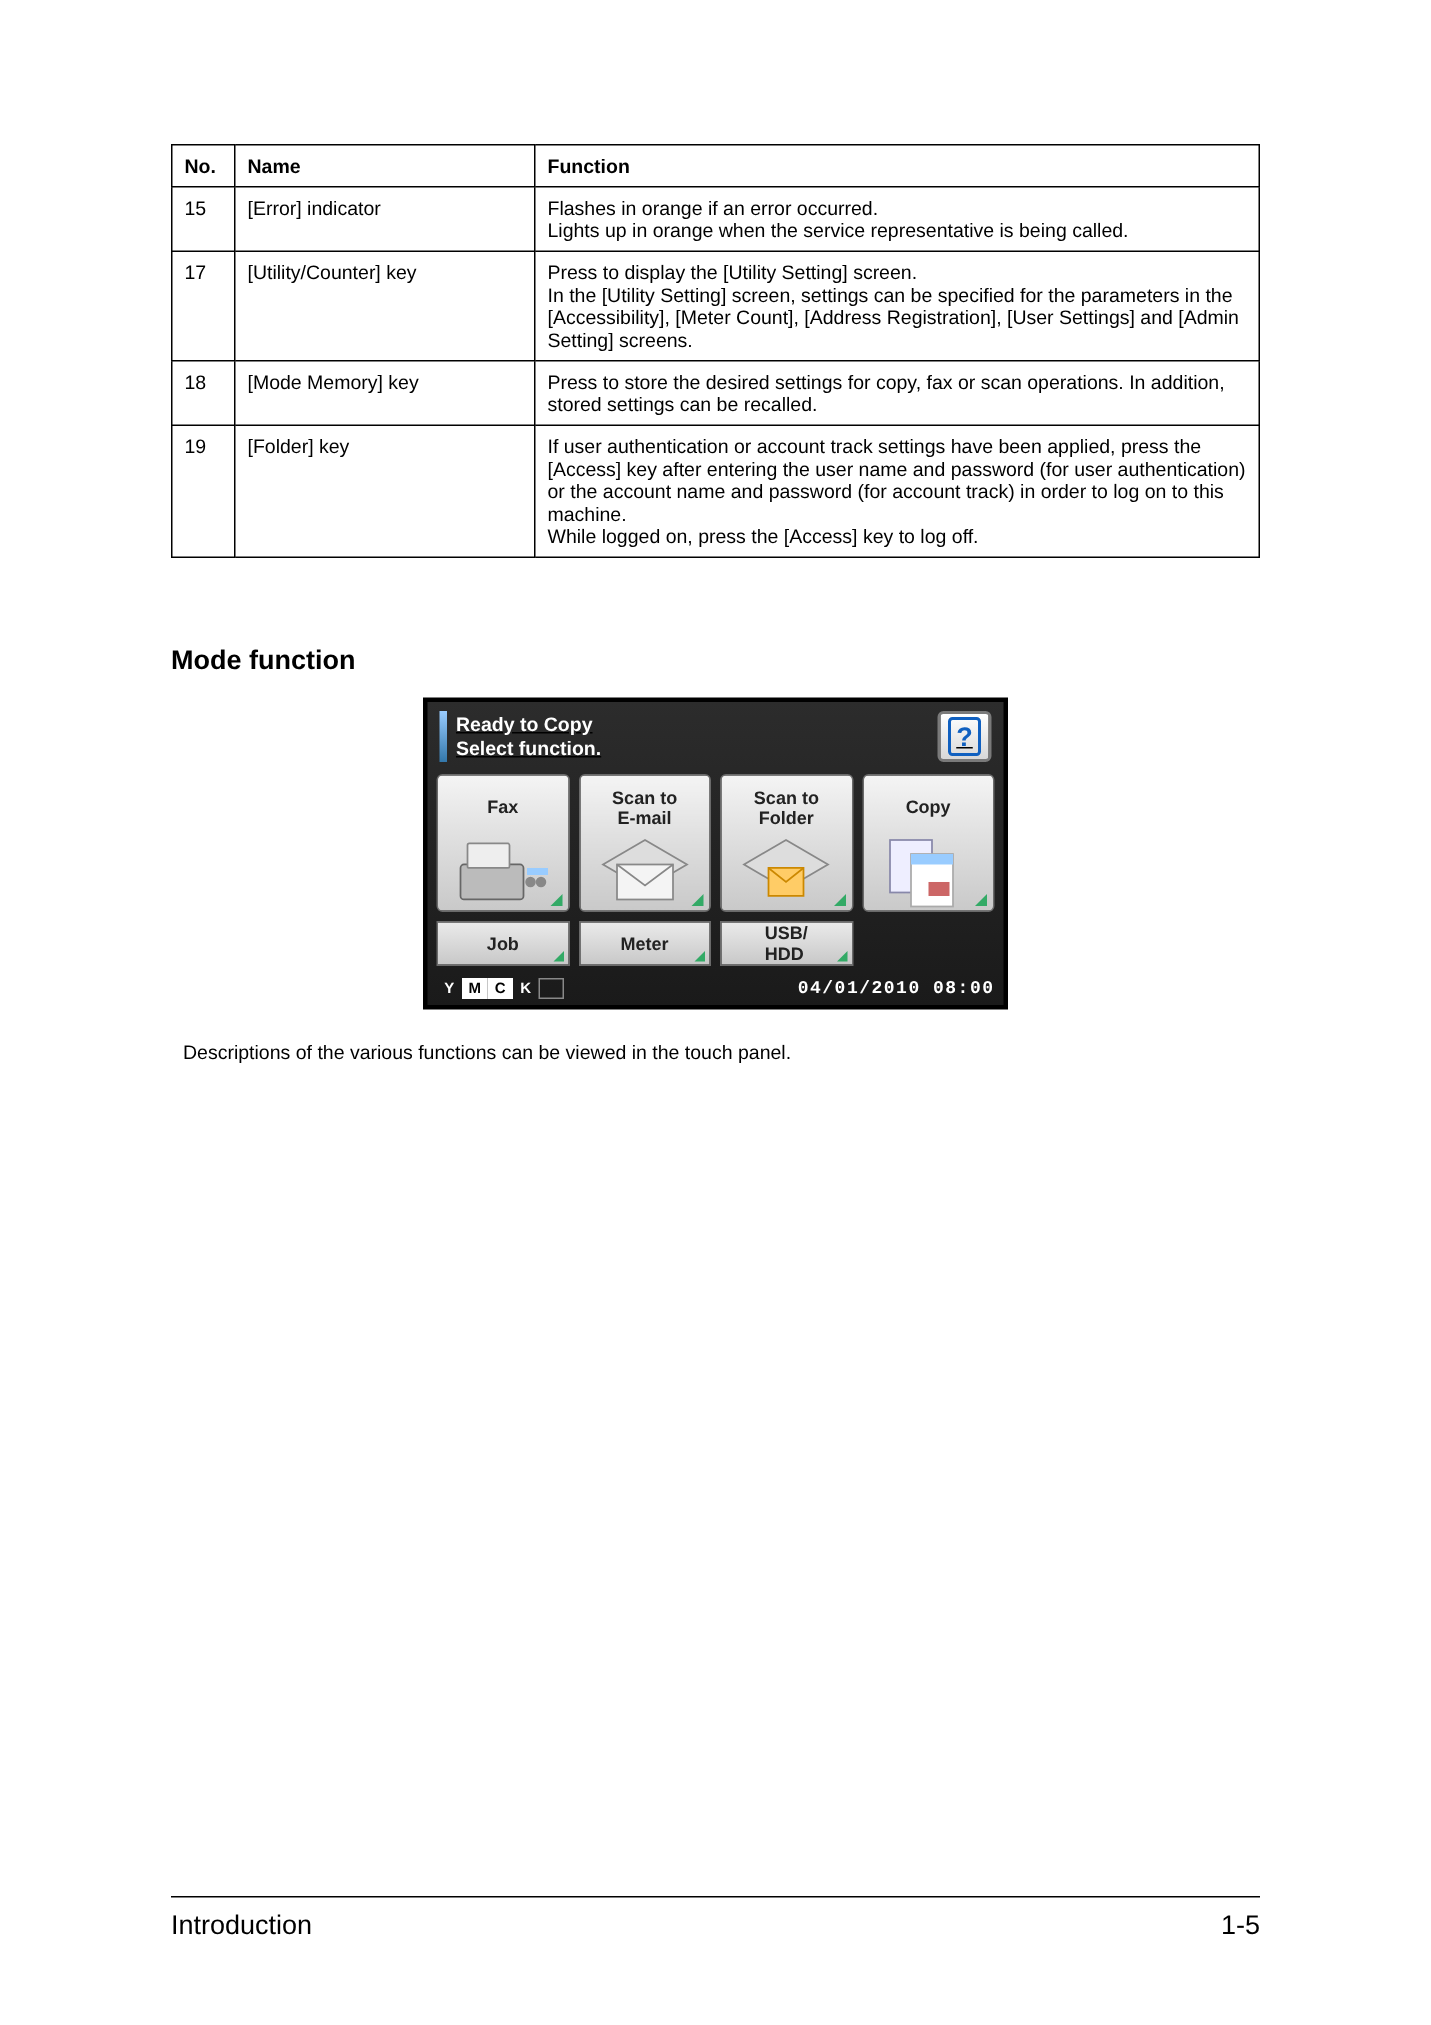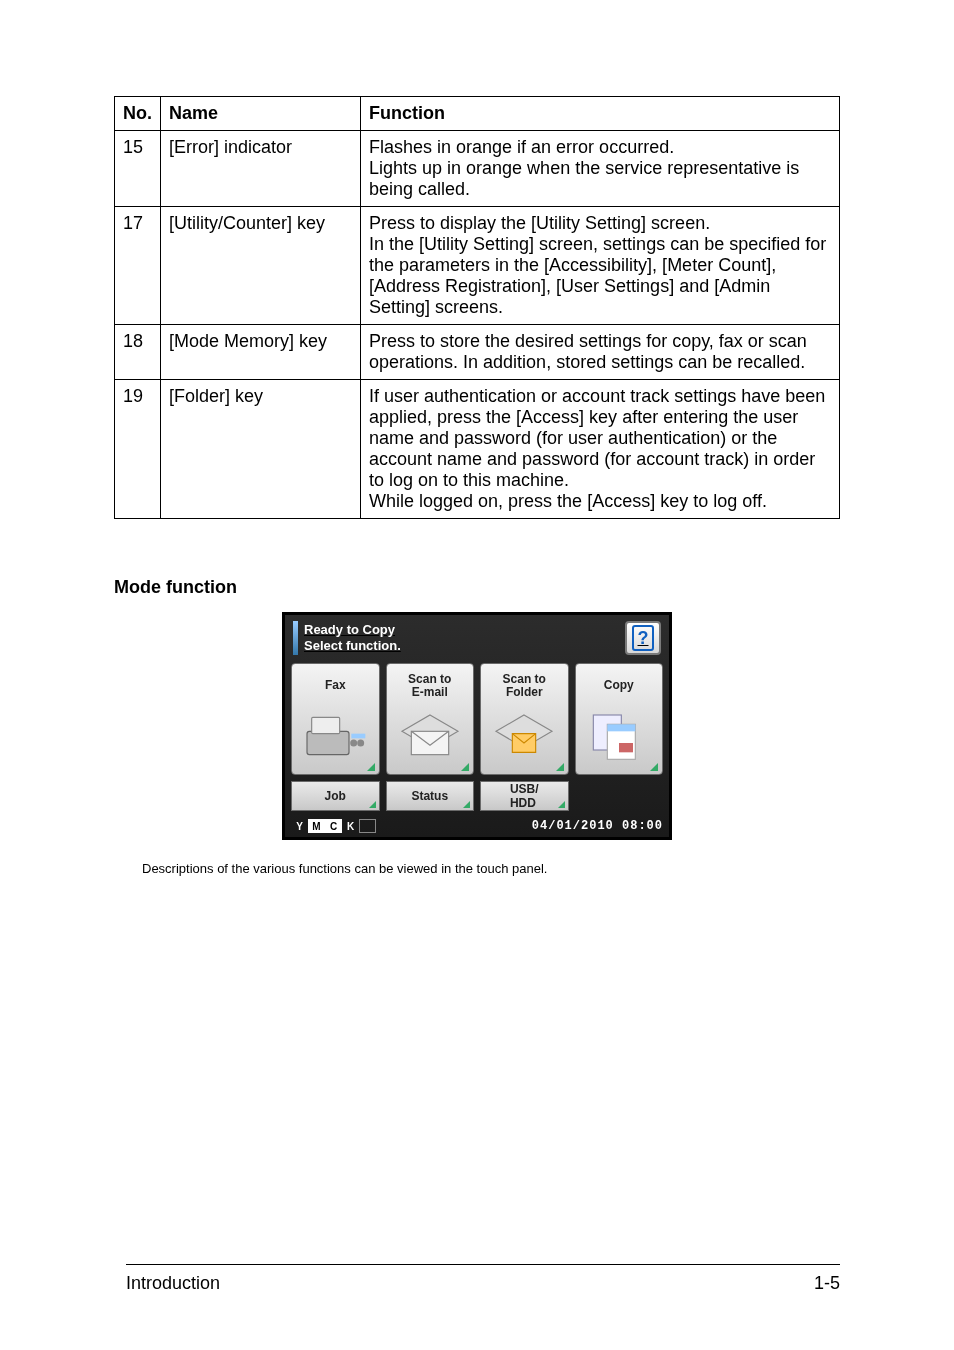"No." table.spec { font-size: 18px -> 13px }
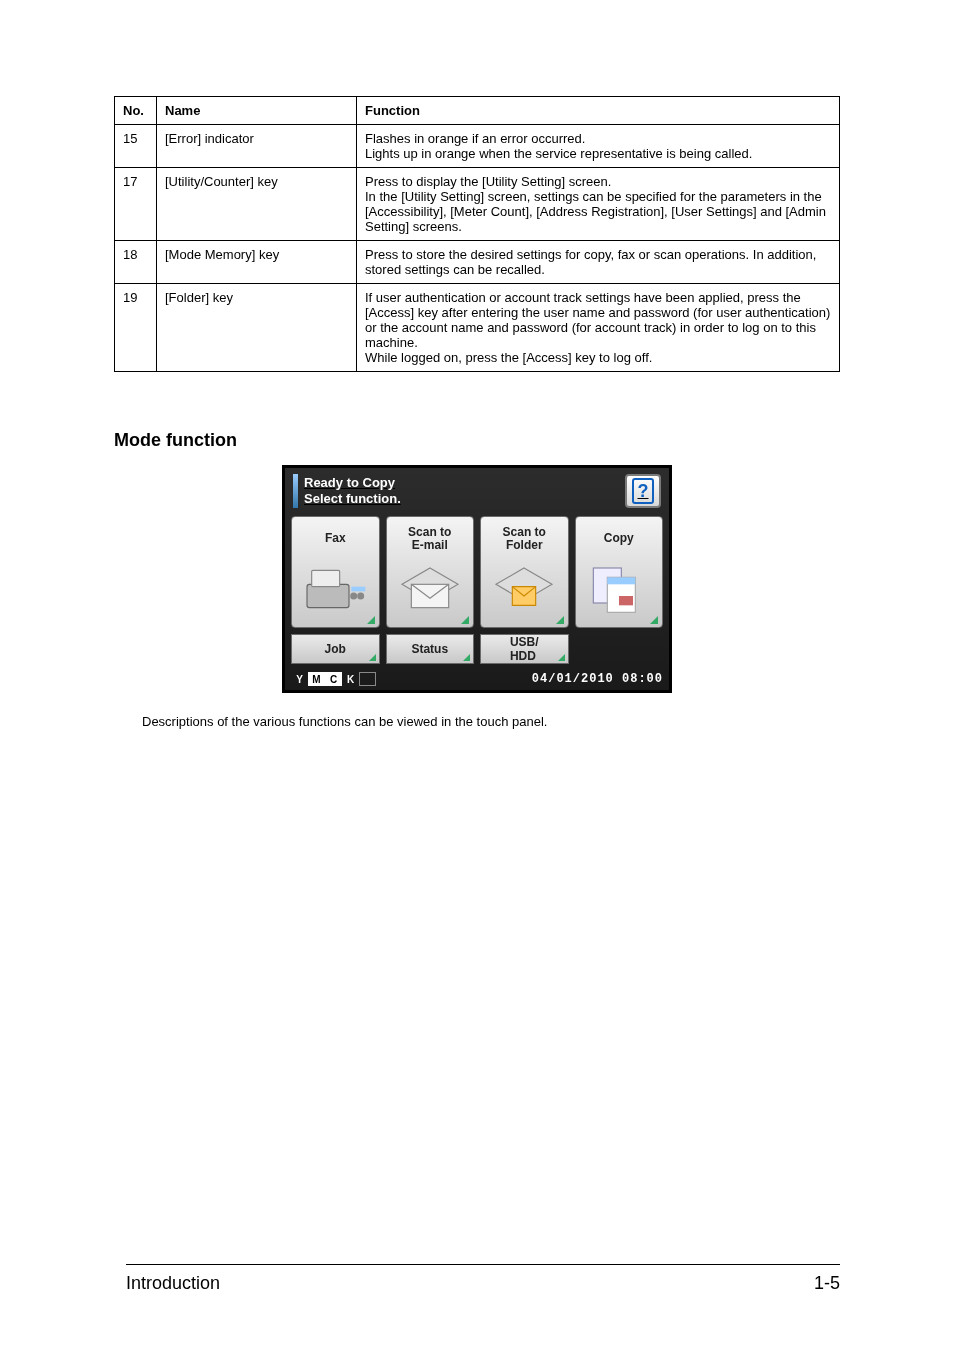"Fax" .tile { height: 112px -> 92px }
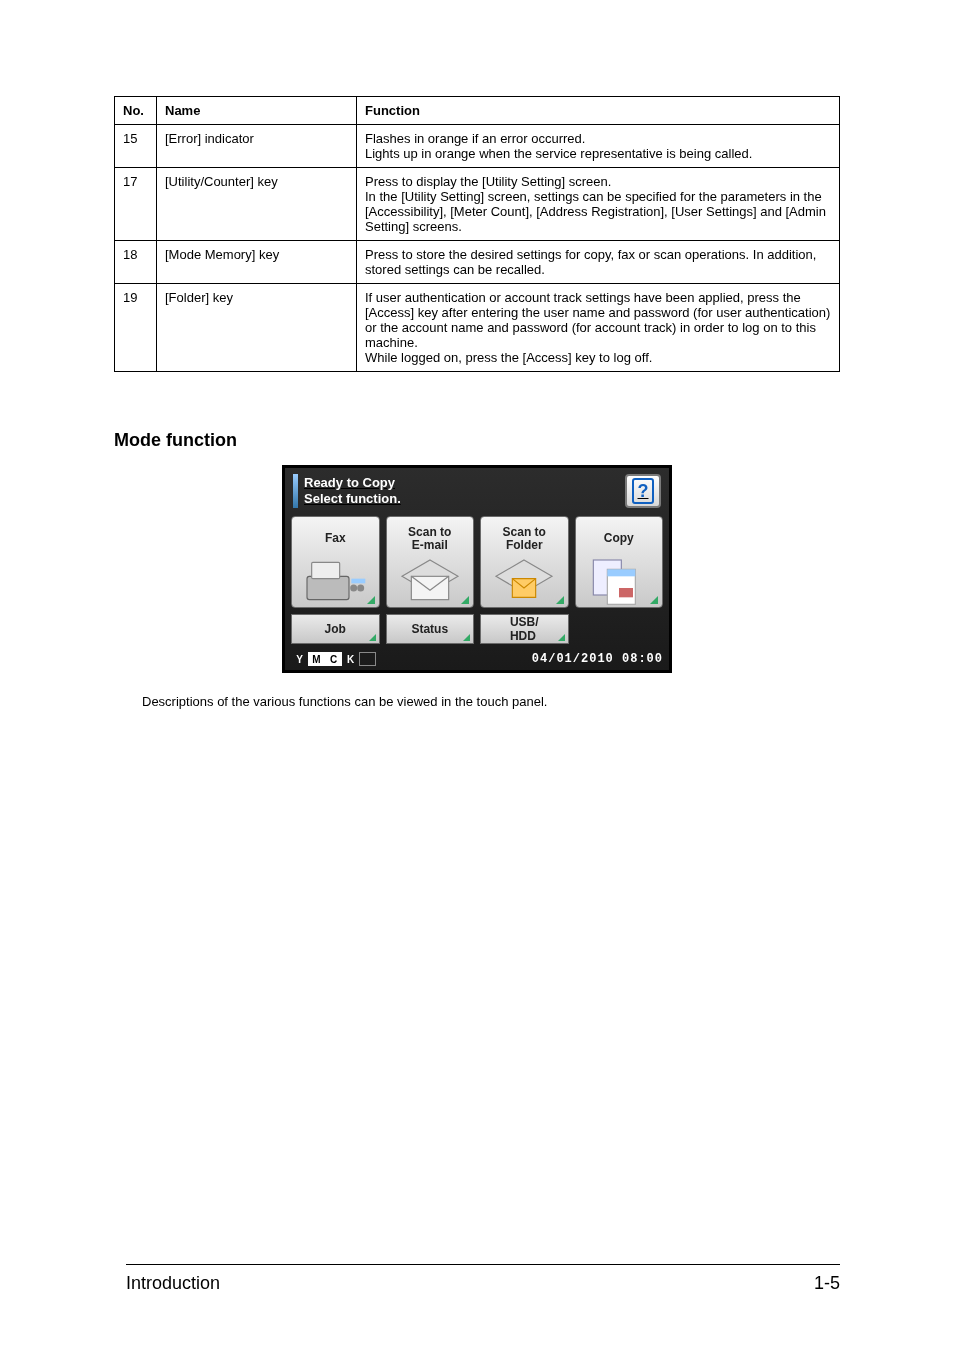"Status" span { text: Status -> Meter }
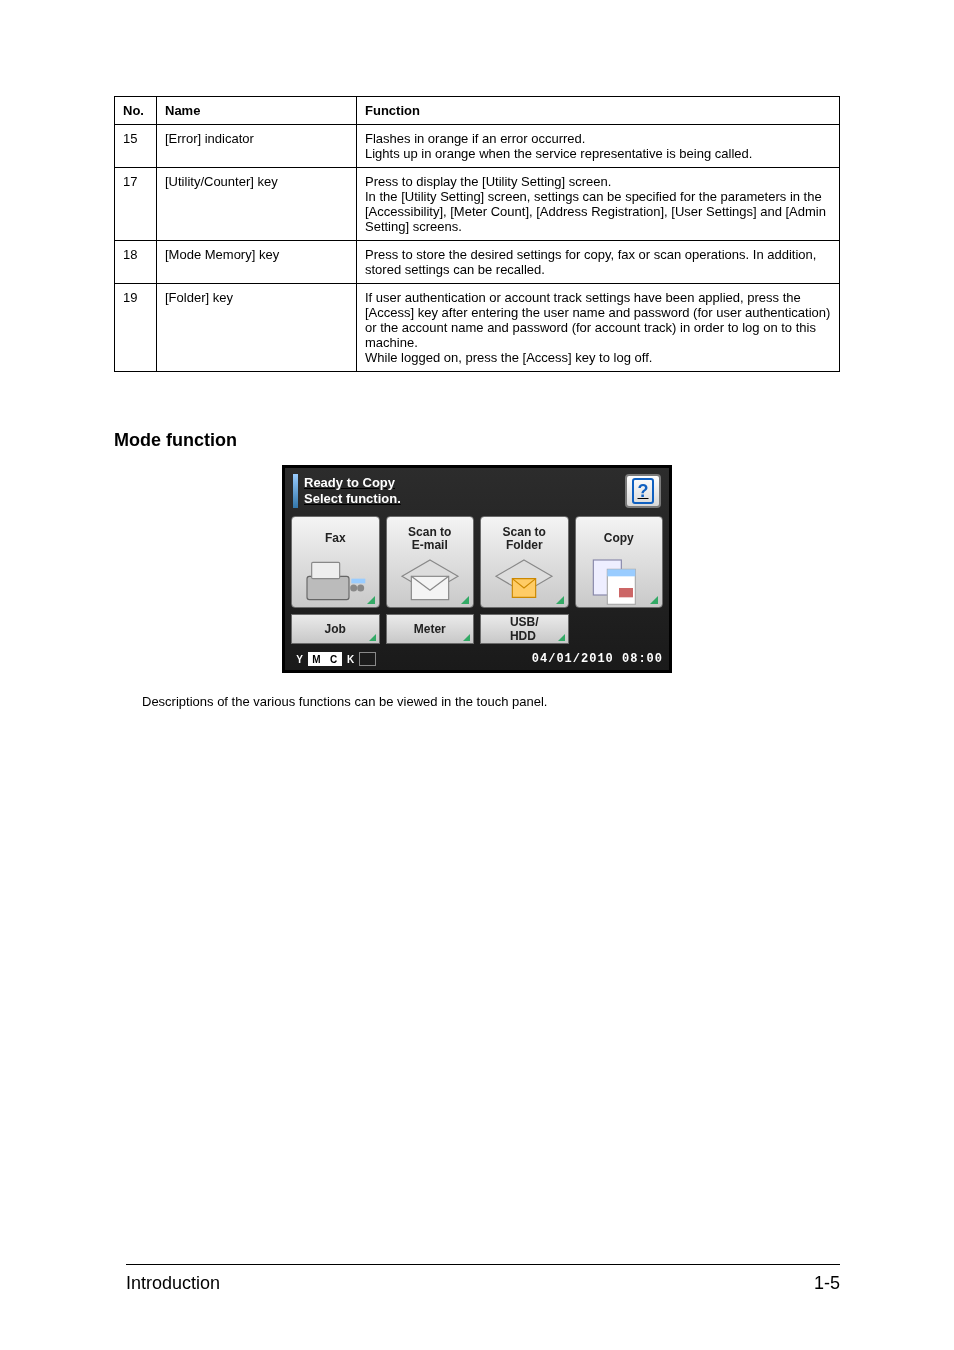"Descriptions of the various functions" .desc { margin: 20px 12px 0 28px -> 20px 12px 0 8px }
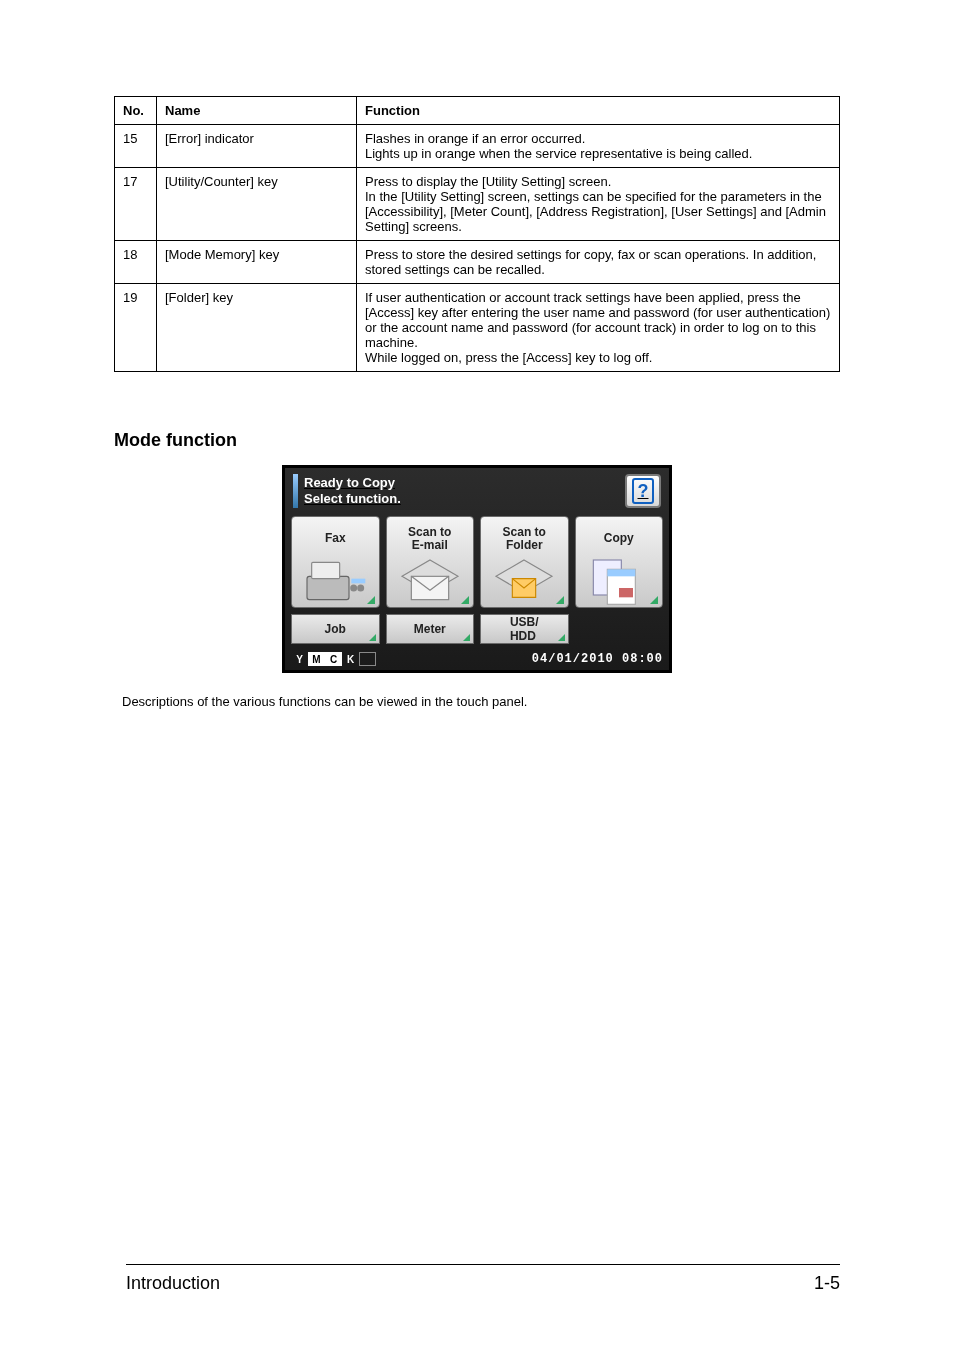"Introduction" .footer { left: 12px -> 0 }
